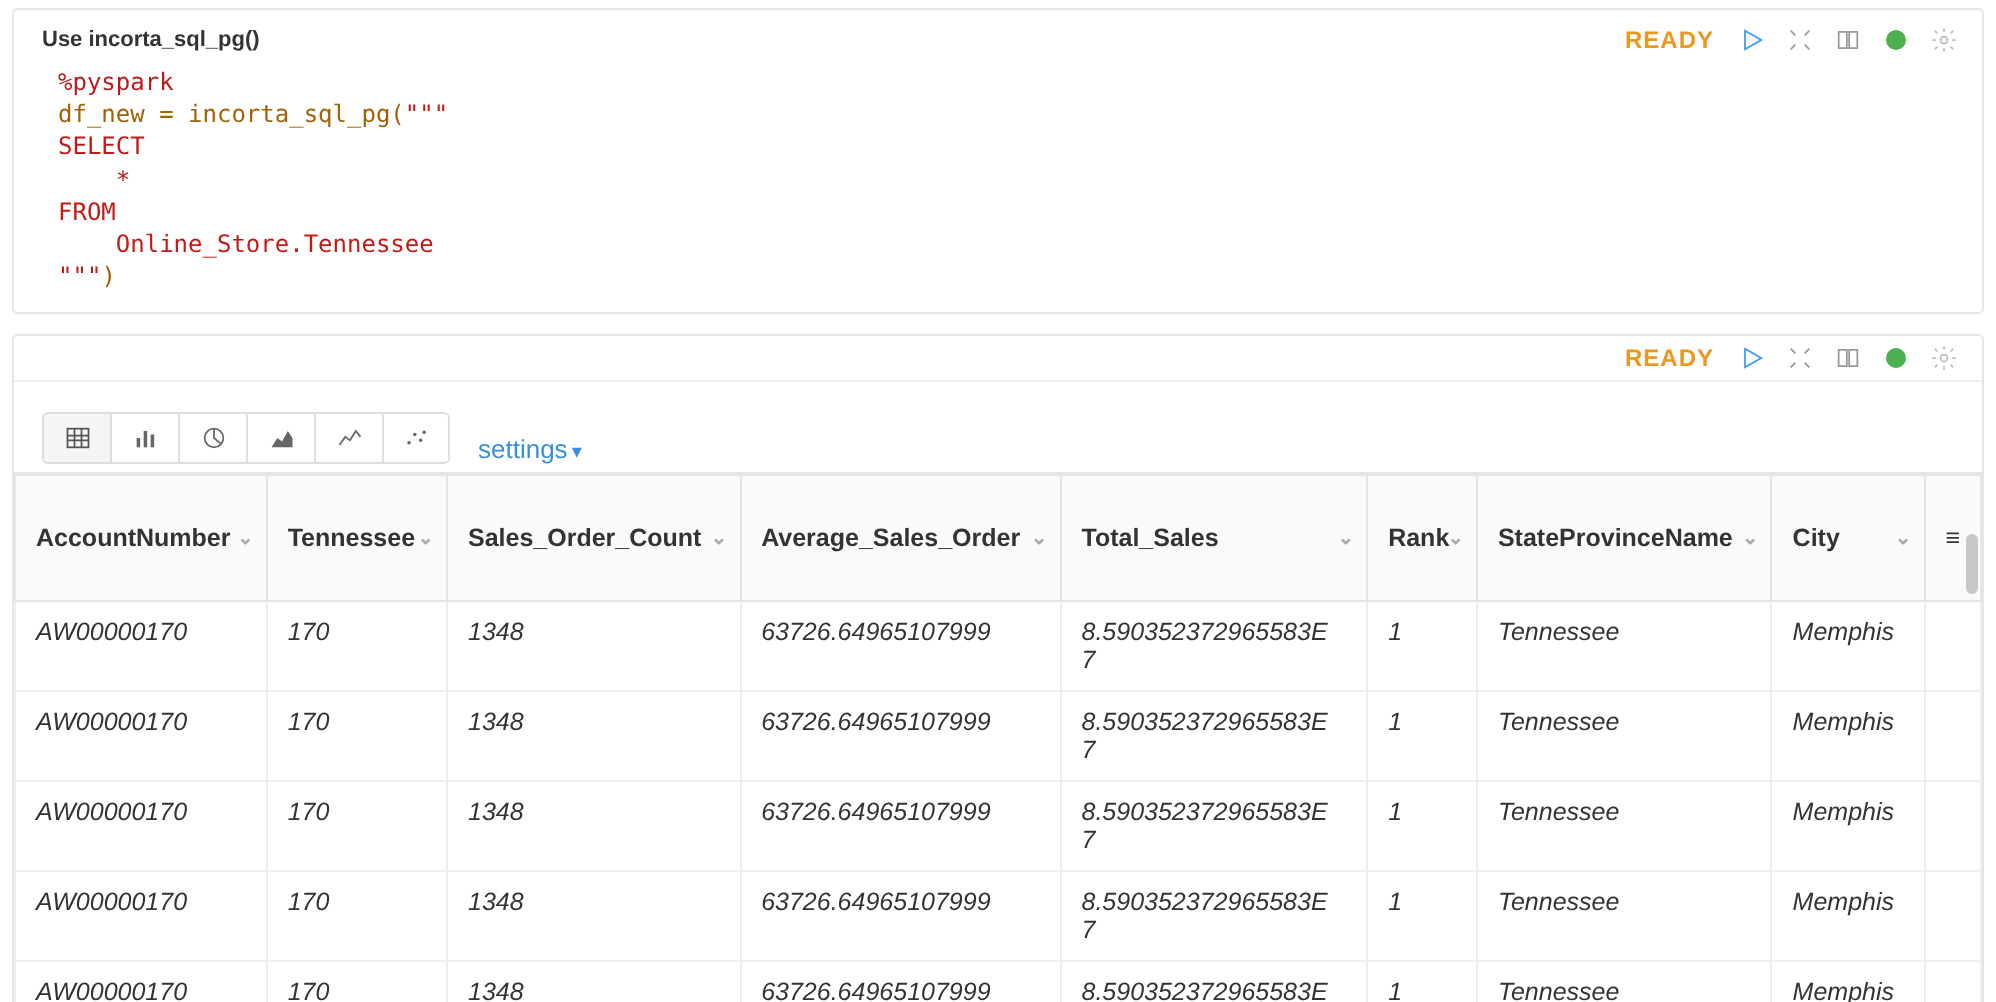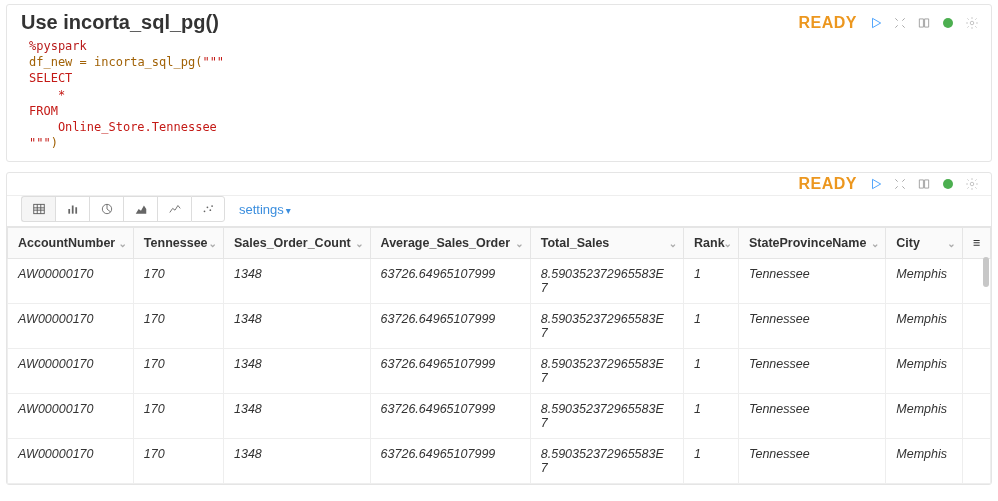"Use incorta_sql_pg()" .cell-title { font-size: 20px -> 11px }
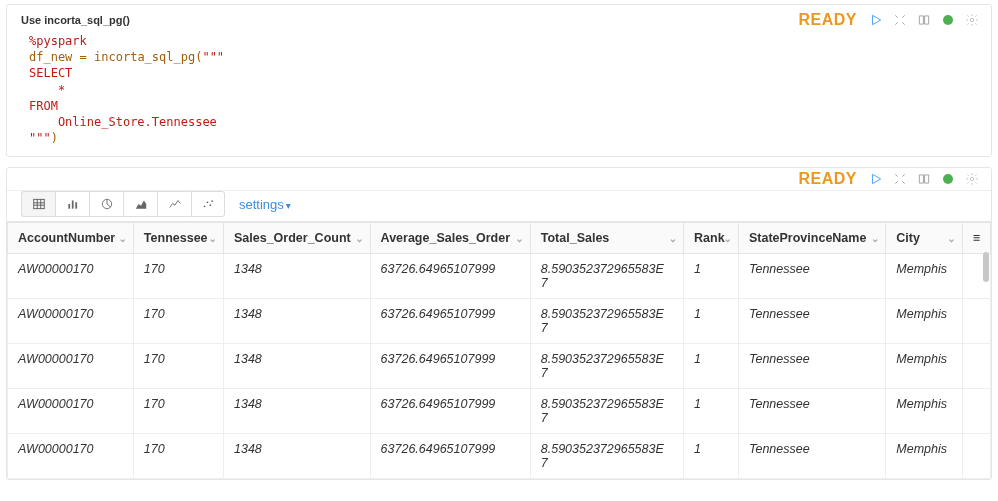"READY" .status-ready { font-size: 16px -> 12px }
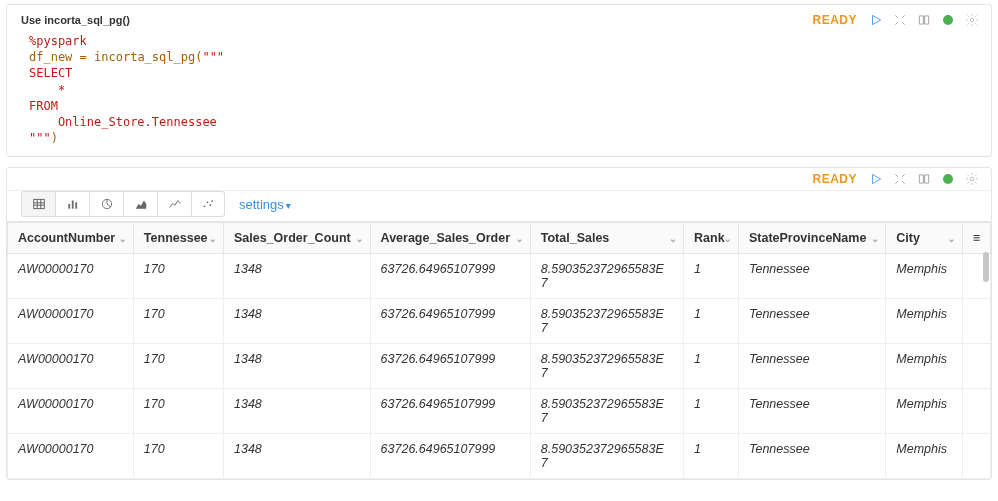"settings ▾" .viz-toolbar { align-items: center -> flex-end; padding: 0 10px 4px 14px -> 15px 10px 4px 14px }
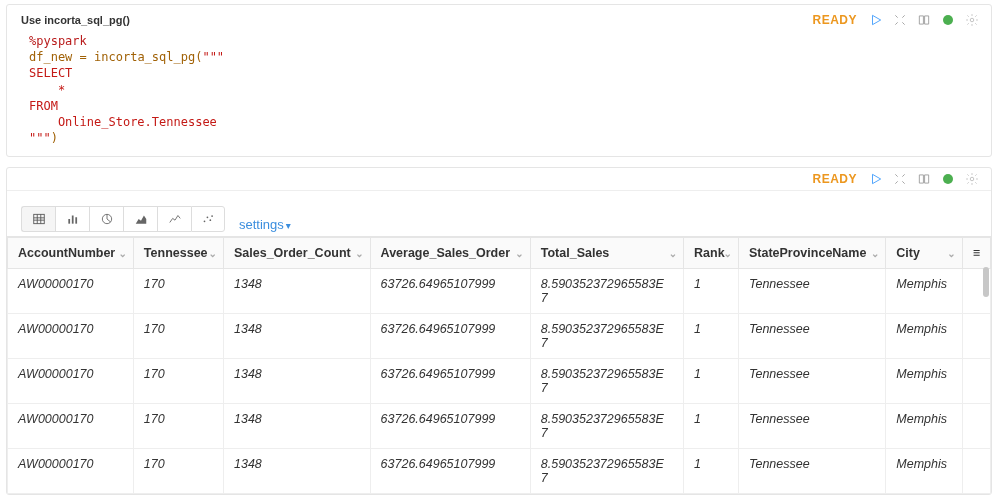"AccountNumber" .data-table th { padding: 8px 10px -> 24px 10px }
